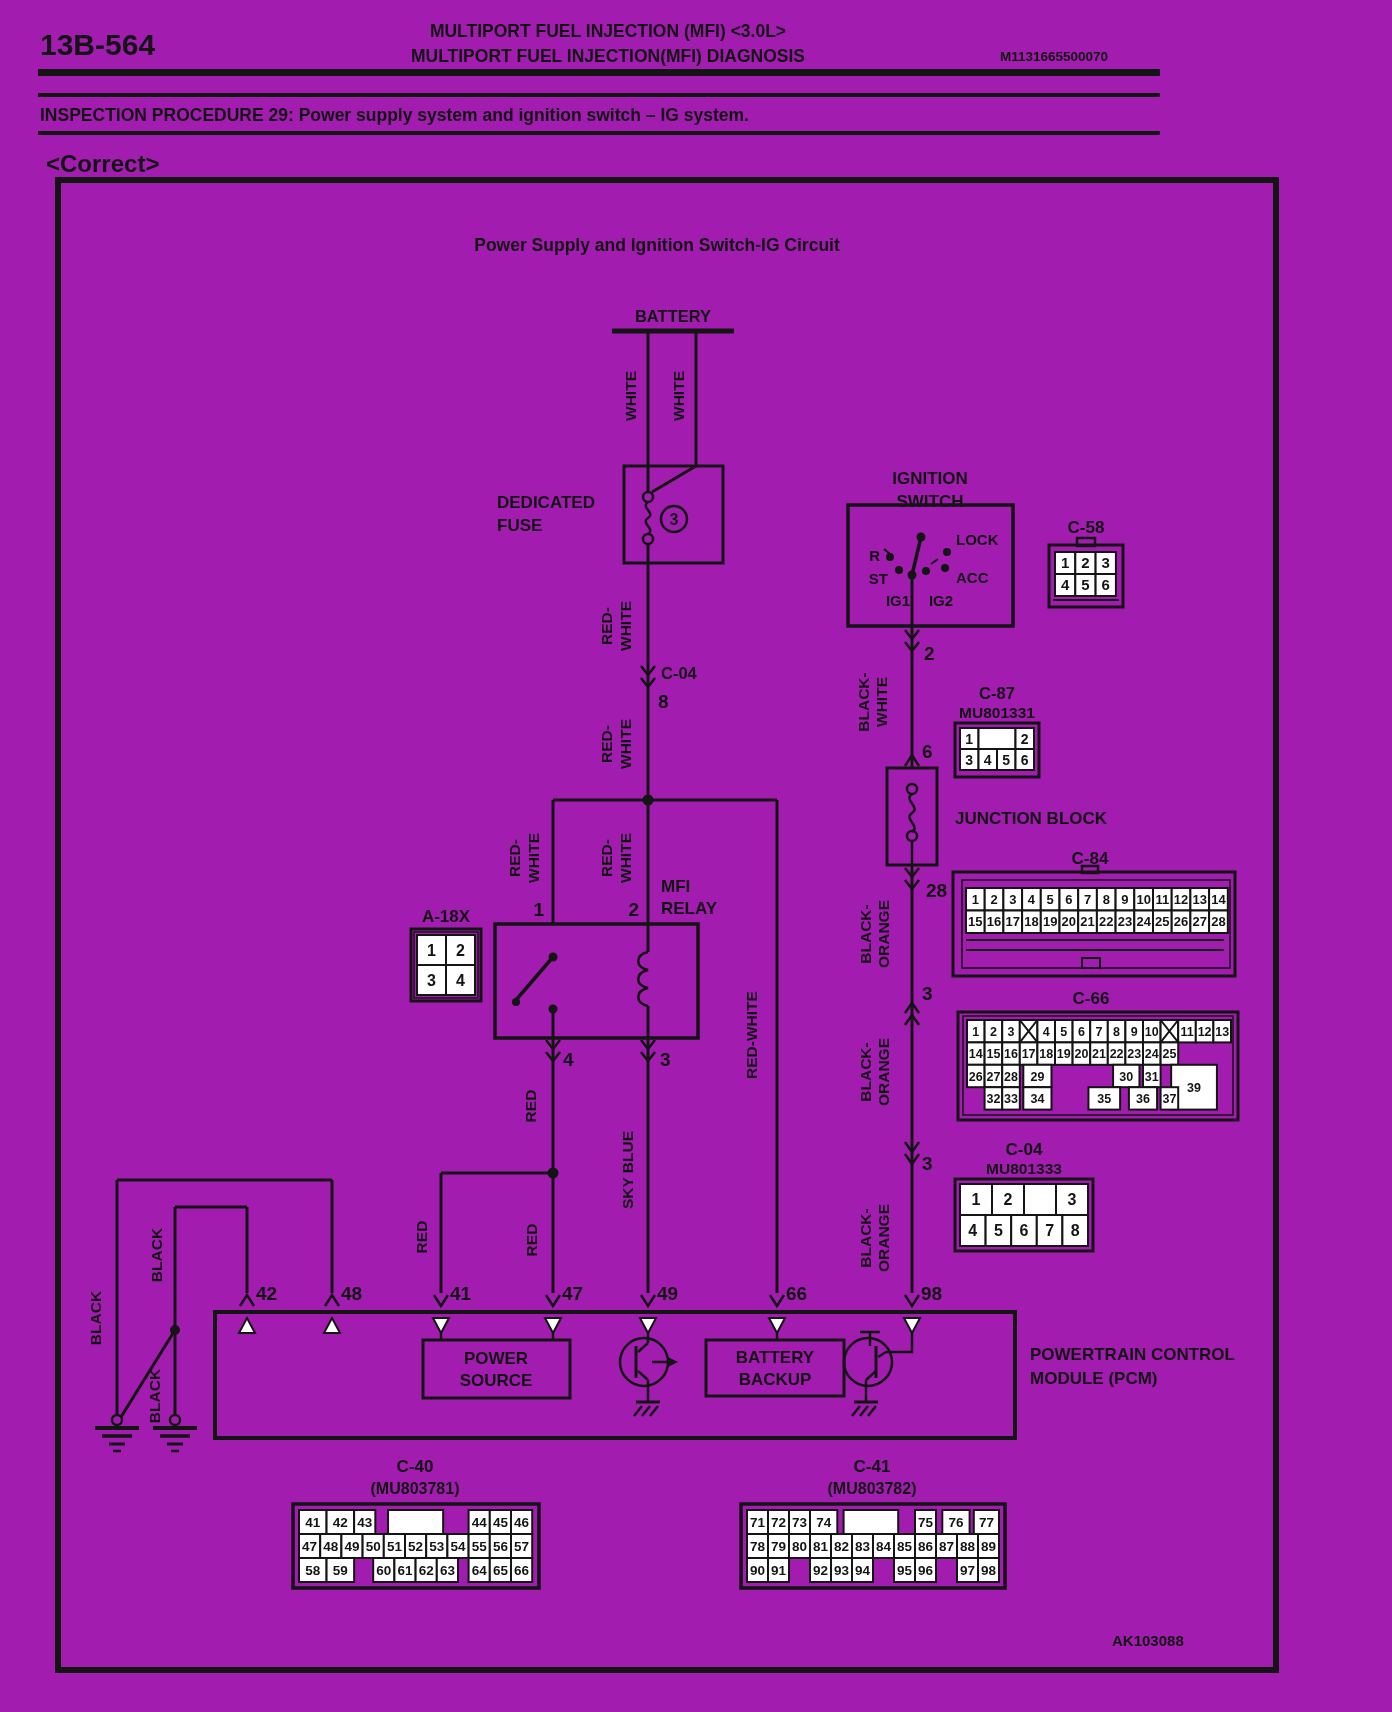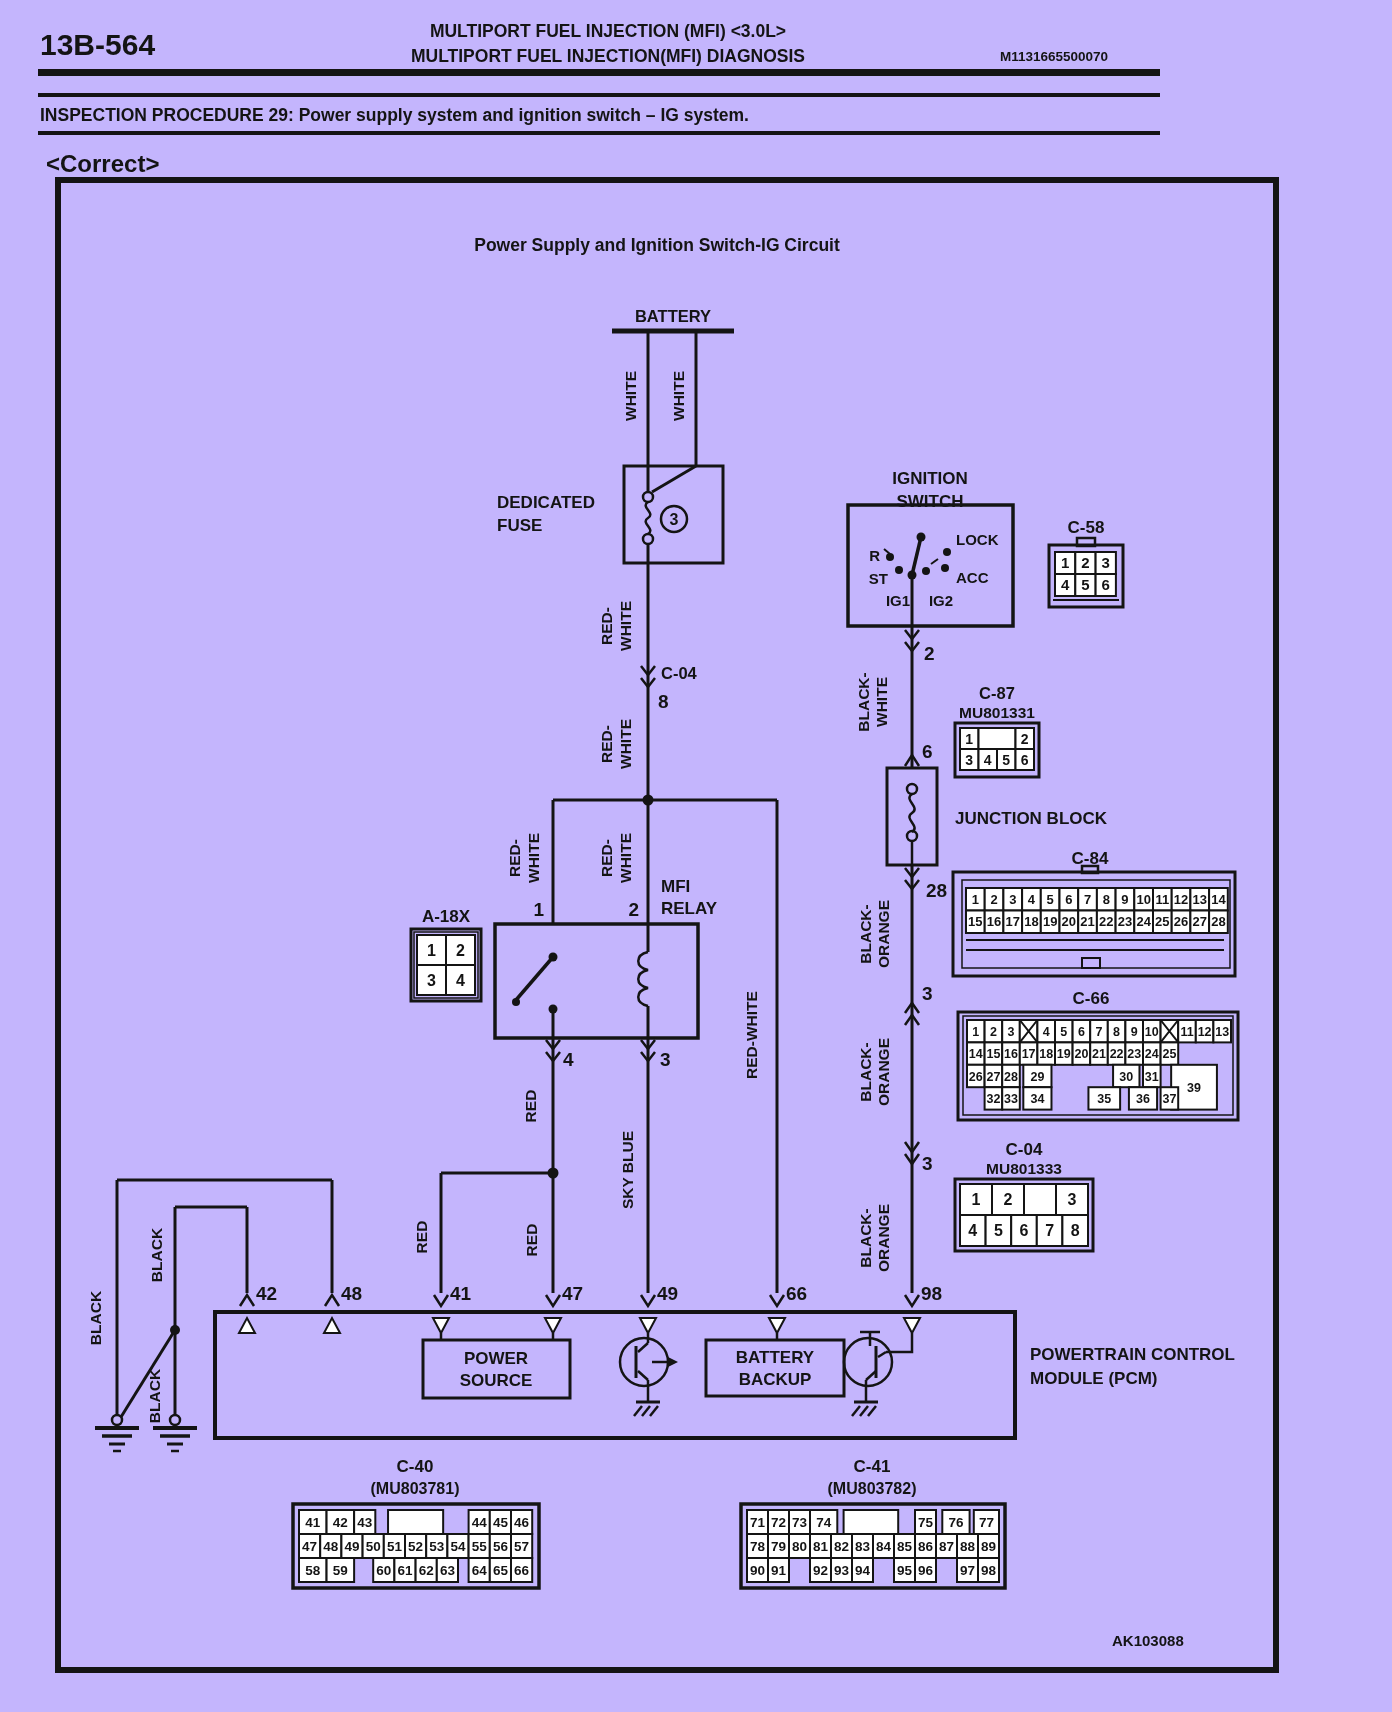"13B-564" #page { background: #c4b5fd -> #a21caf }
